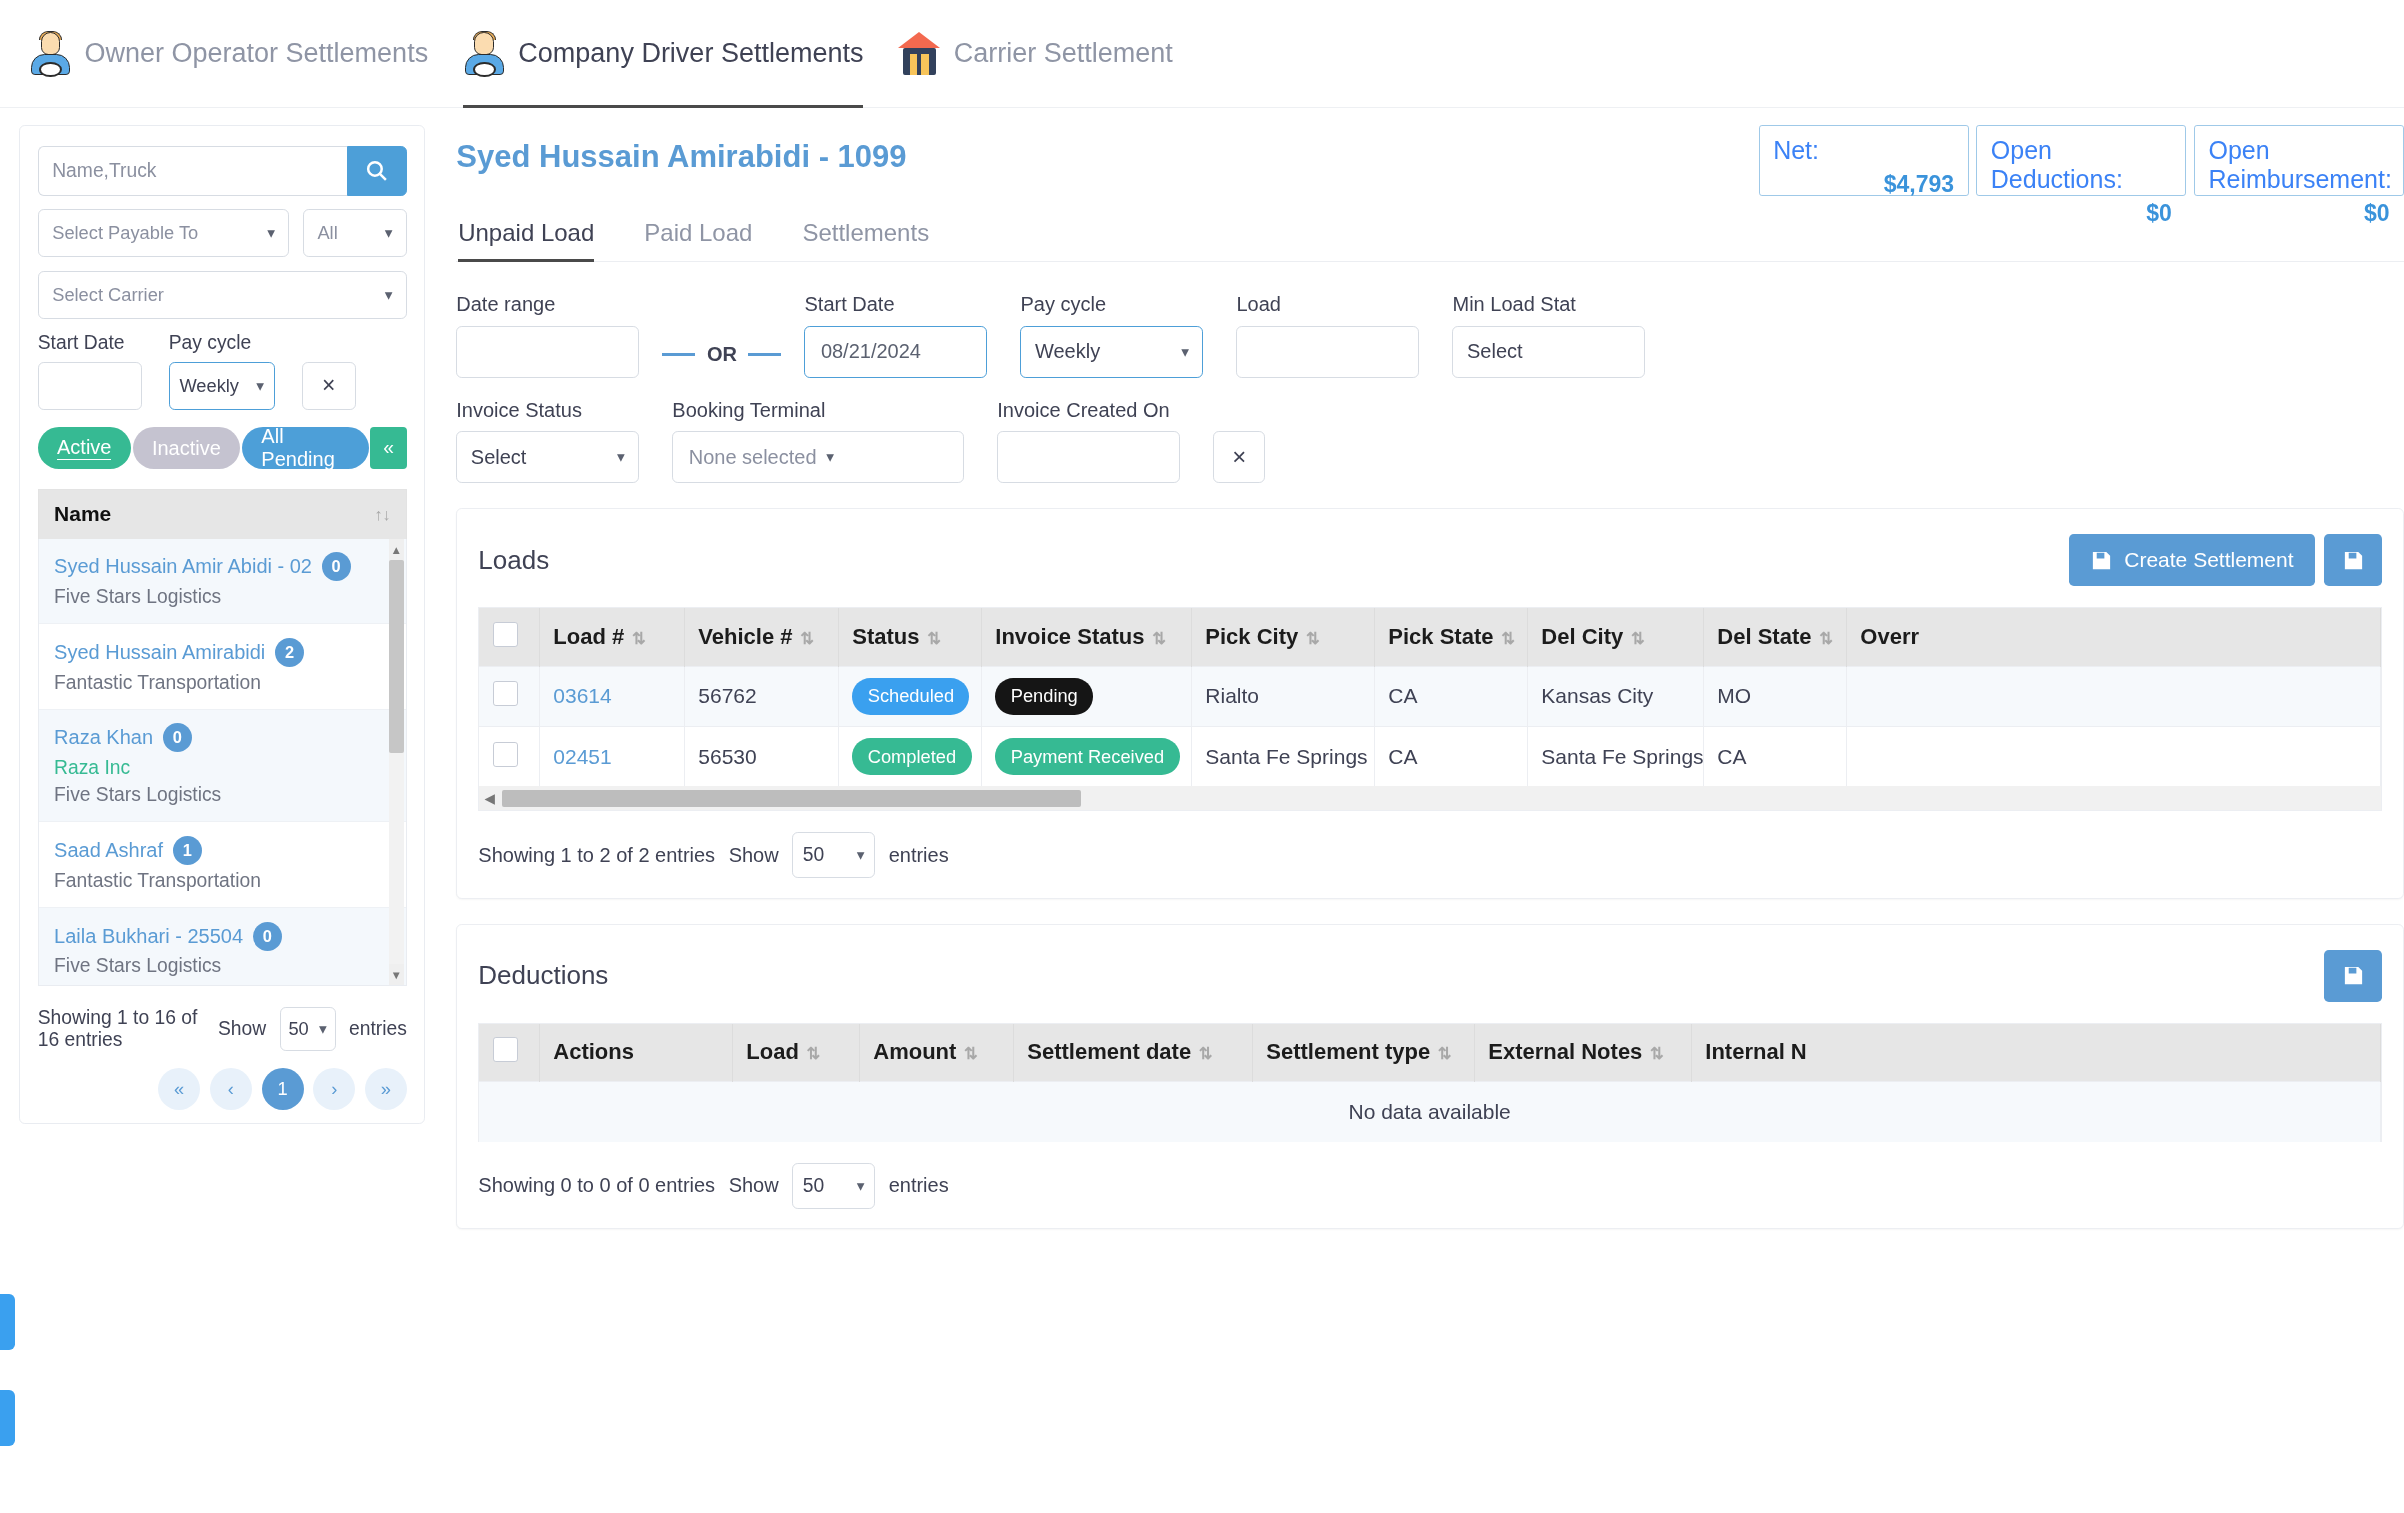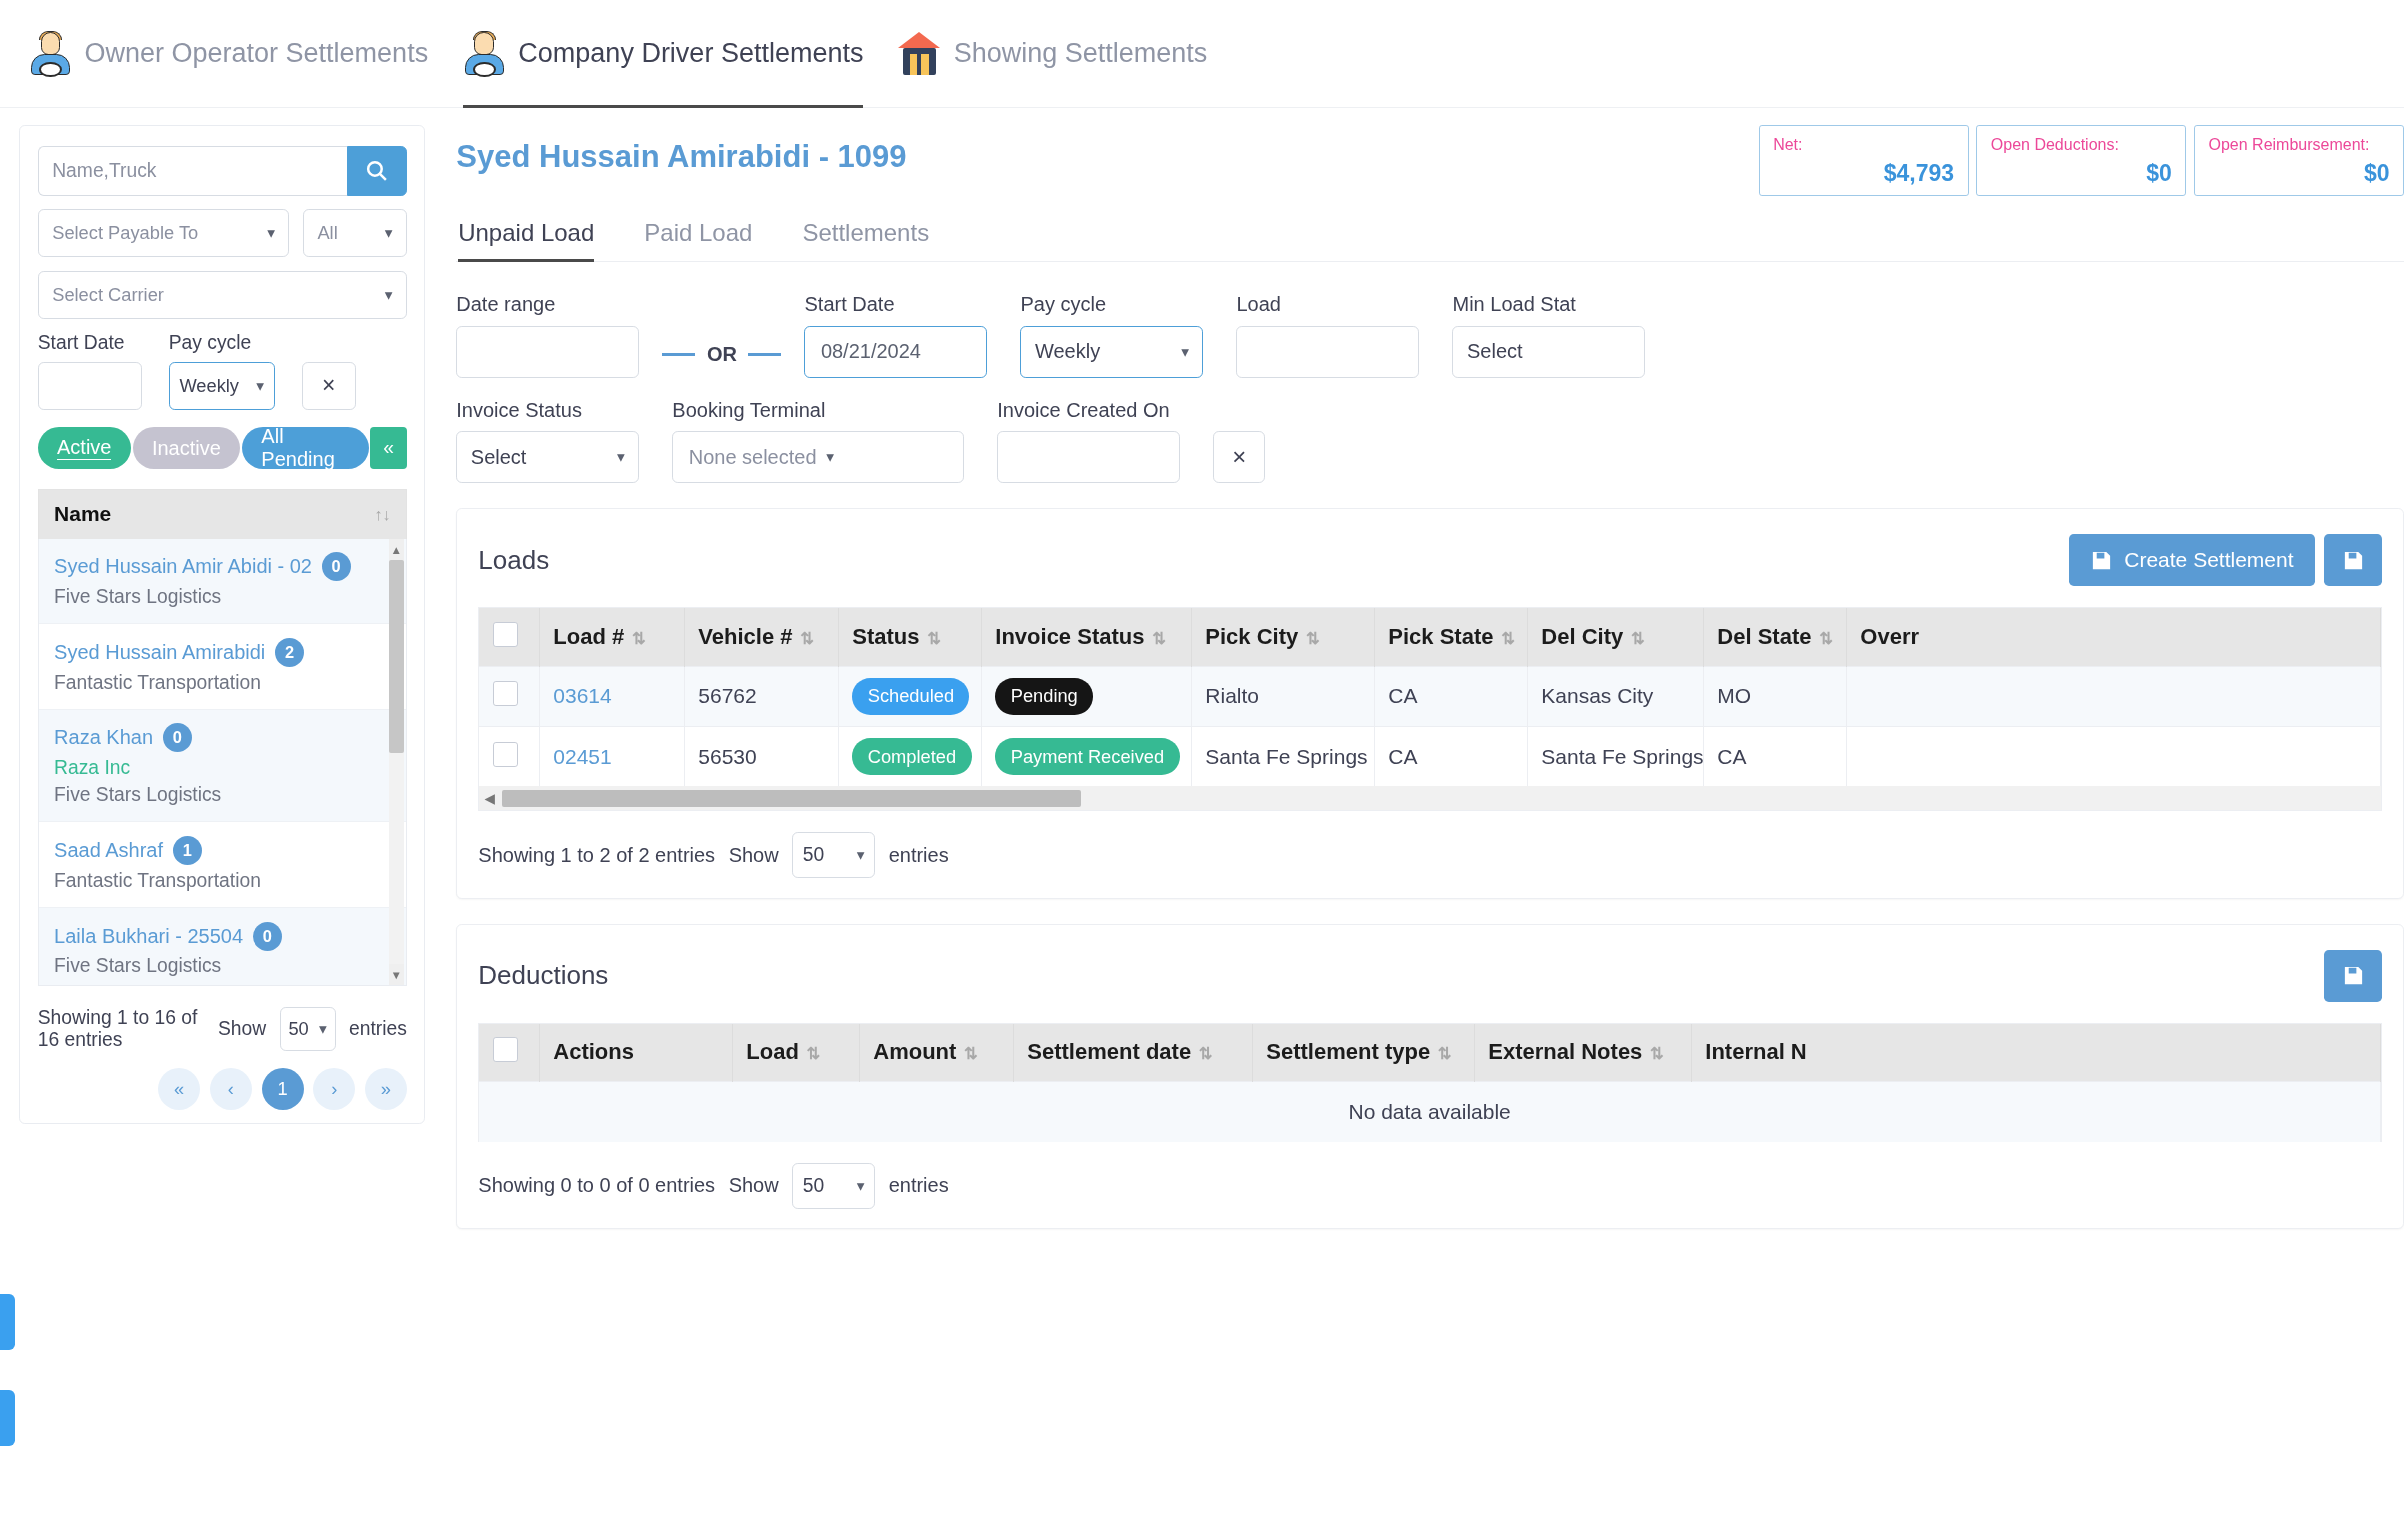"Showing Settlements" span.tab-label { text: Showing Settlements -> Carrier Settlement }
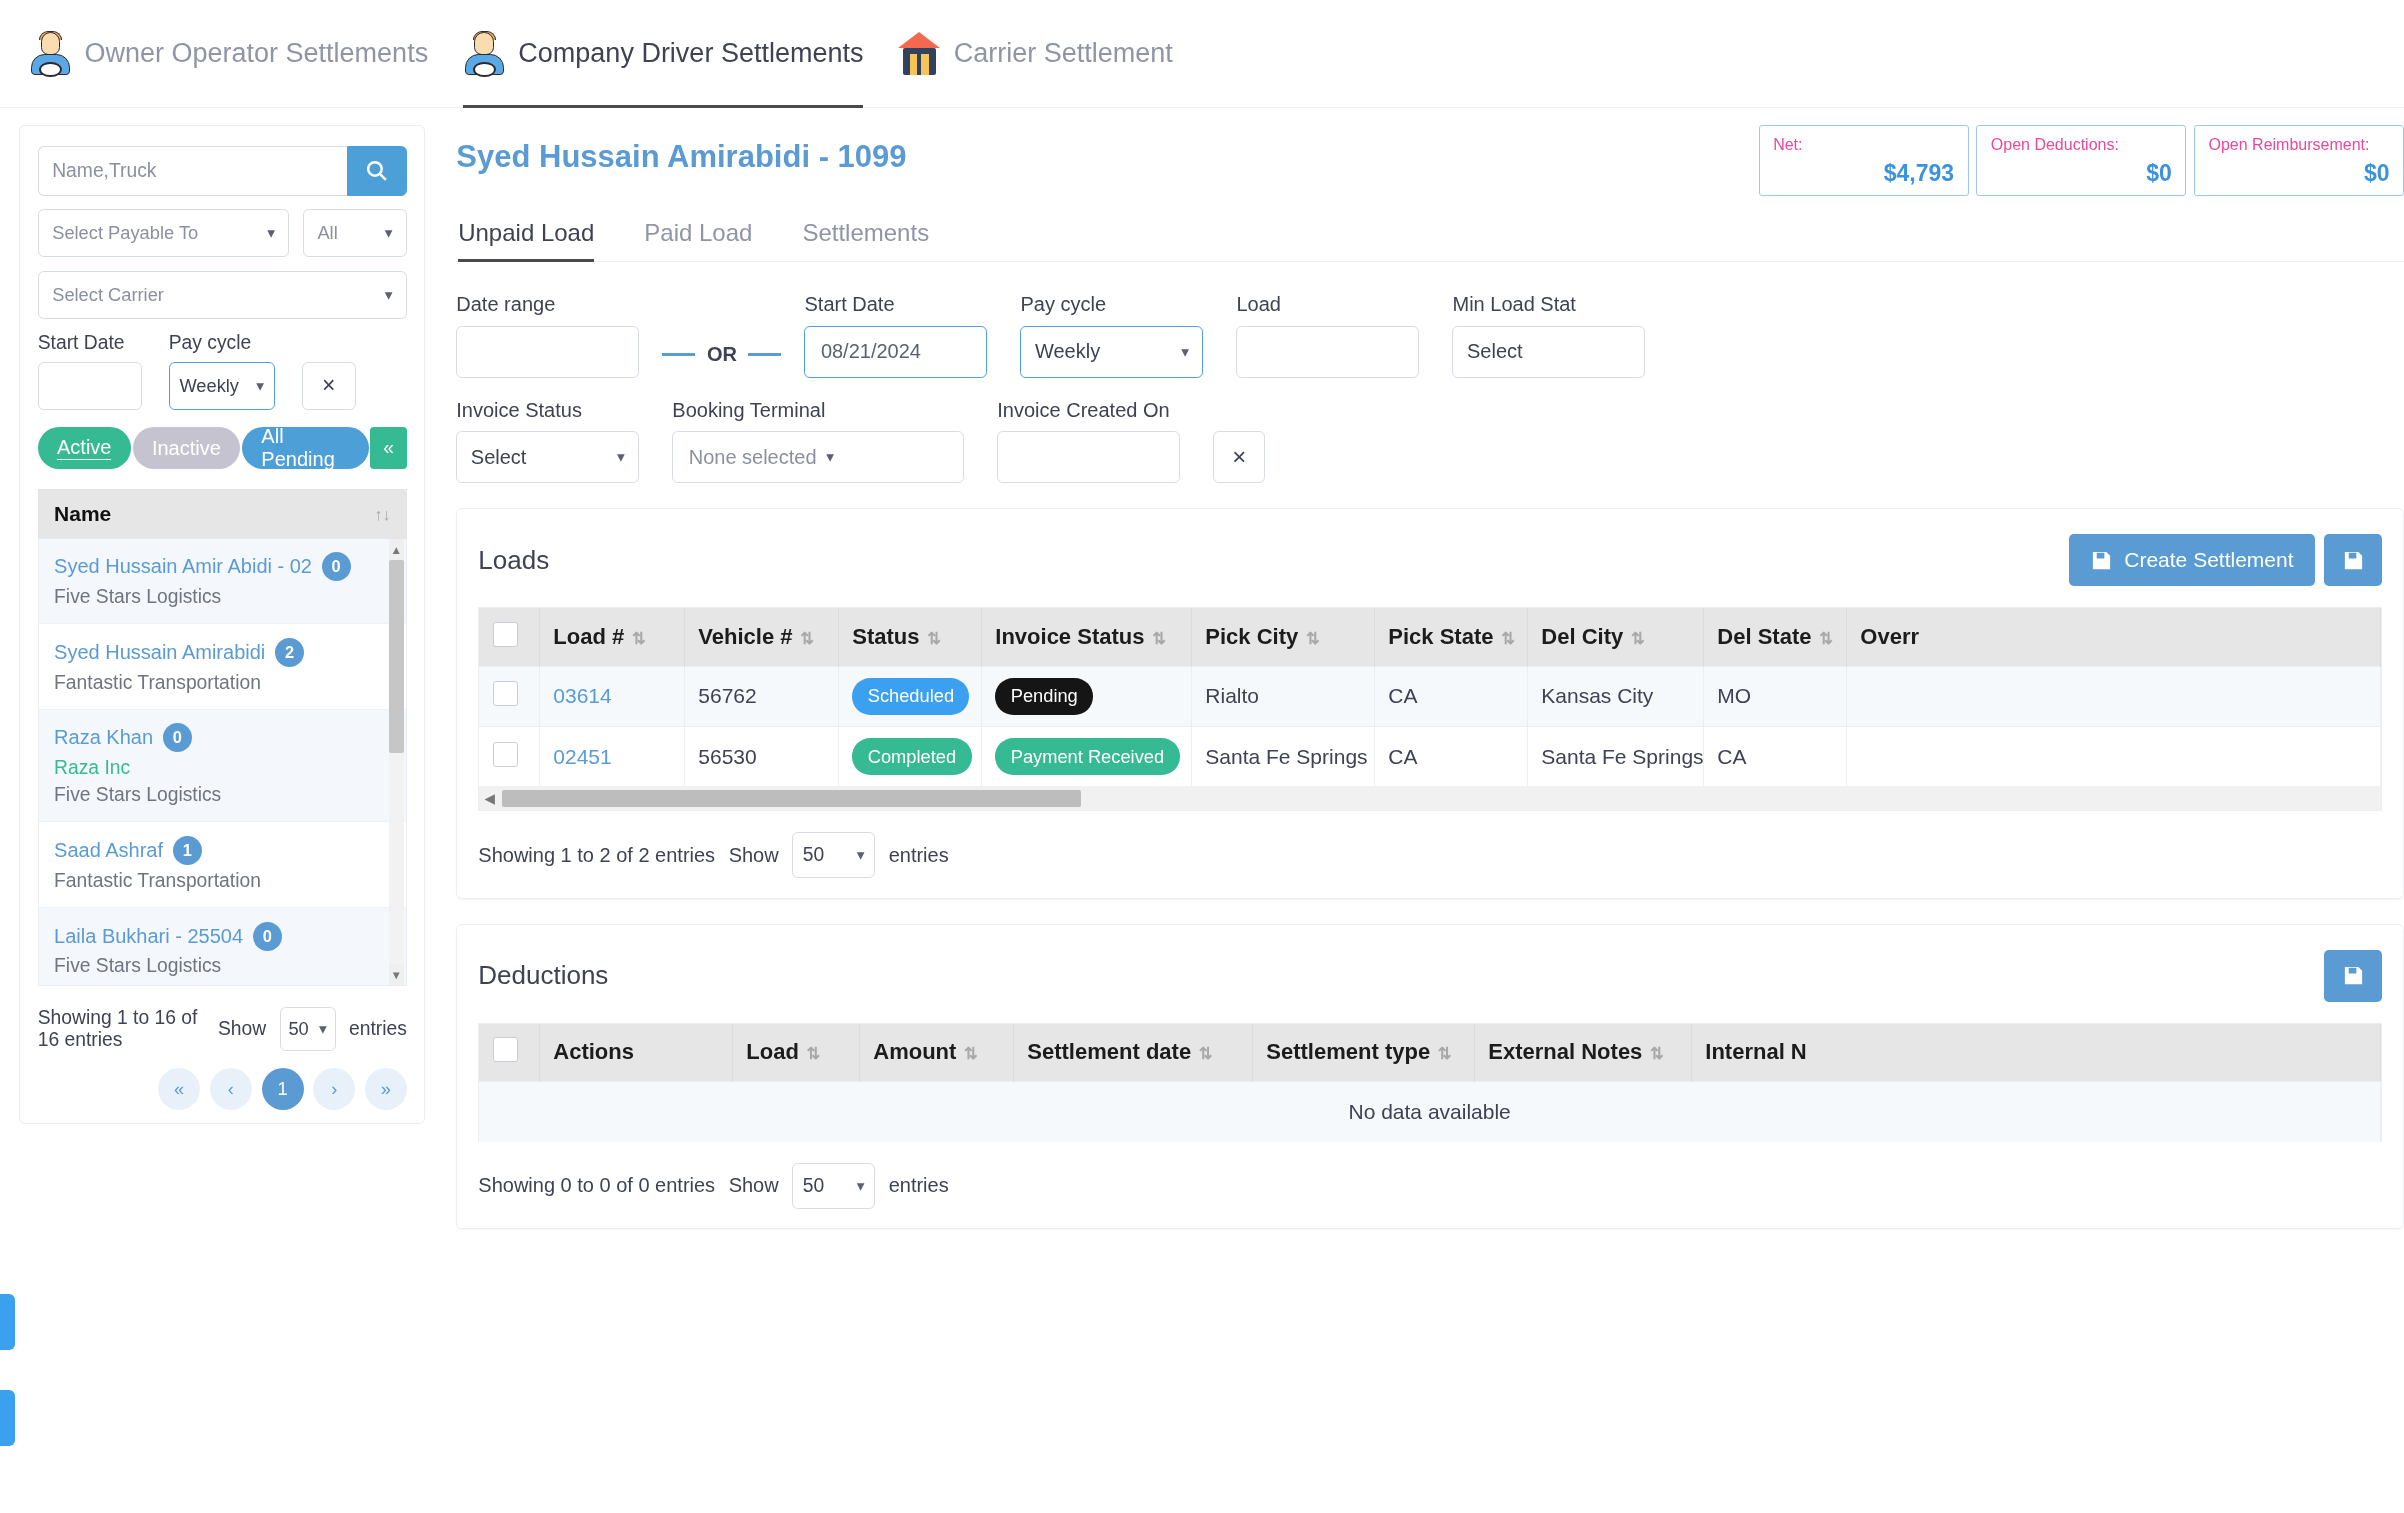"Net:" .stat .k { color: #ec4899 -> #3b82f6; font-size: 16px -> 25px }
